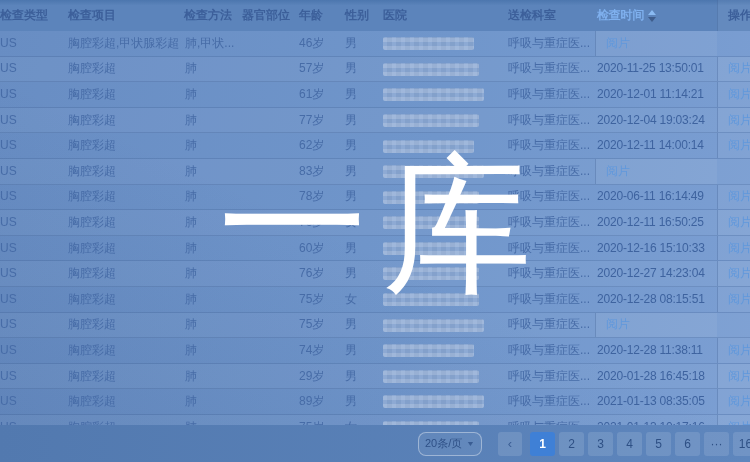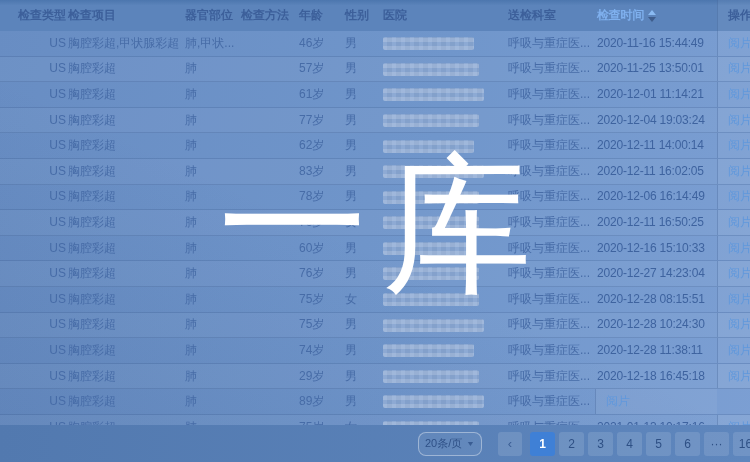"检查类型" .c-type { text-align: right -> left }
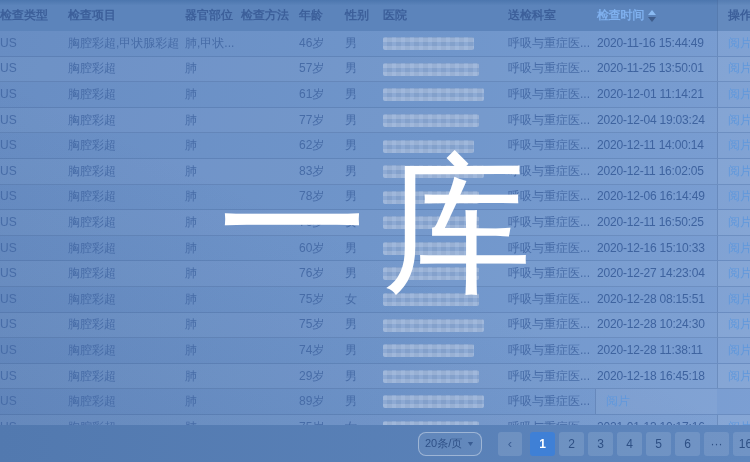"器官部位" div.th { order: before "检查方法" -> after "检查方法" }
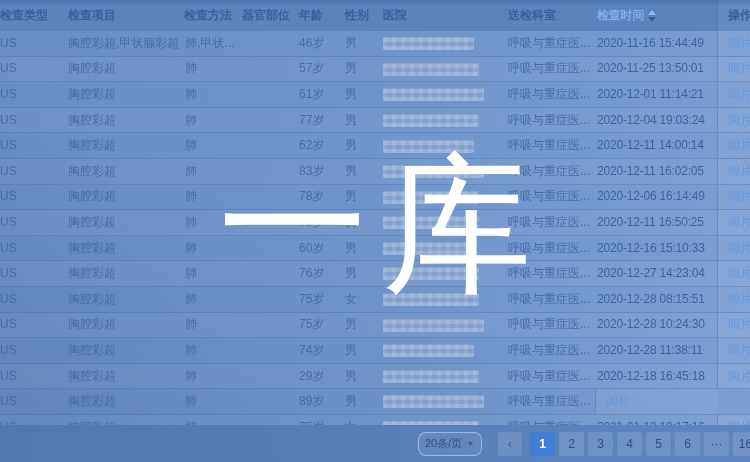"2020-11-16 15:44:49" div.td { html: <div>2020-11-16 15:44:49</div> -> none }
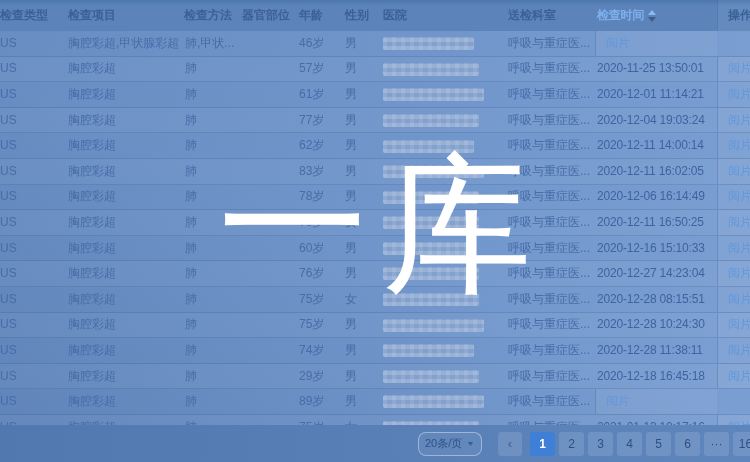"2020-12-11 16:02:05" div.td { html: <div>2020-12-11 16:02:05</div> -> none }
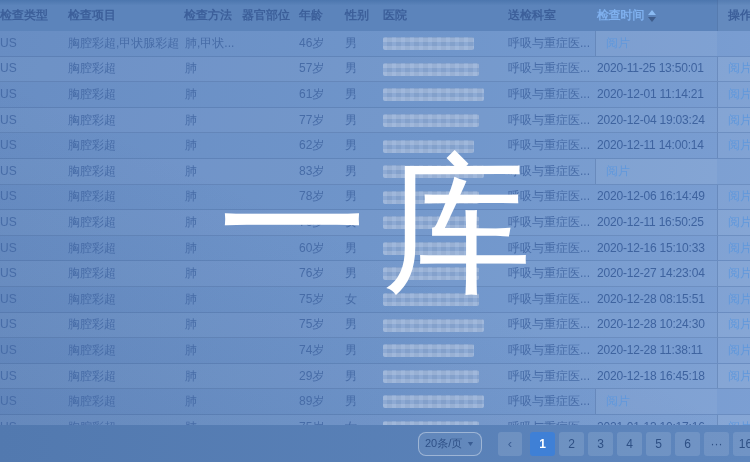"2020-12-06 16:14:49" div.td { text: 2020-12-06 -> 2020-06-11 }
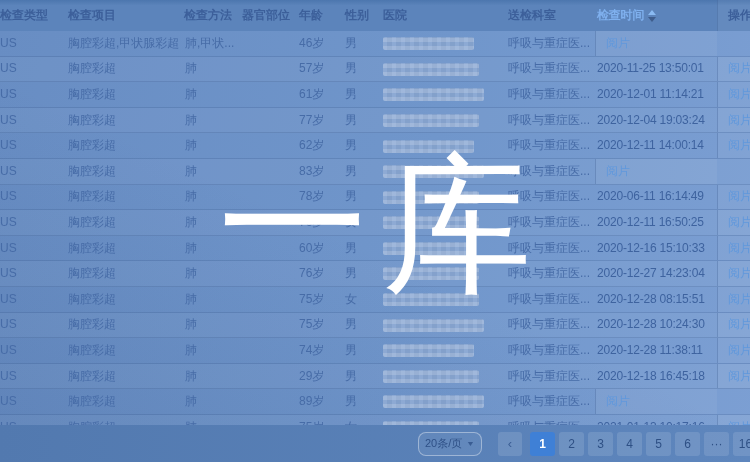"2020-12-28 10:24:30" div.td { html: <div>2020-12-28 10:24:30</div> -> none }
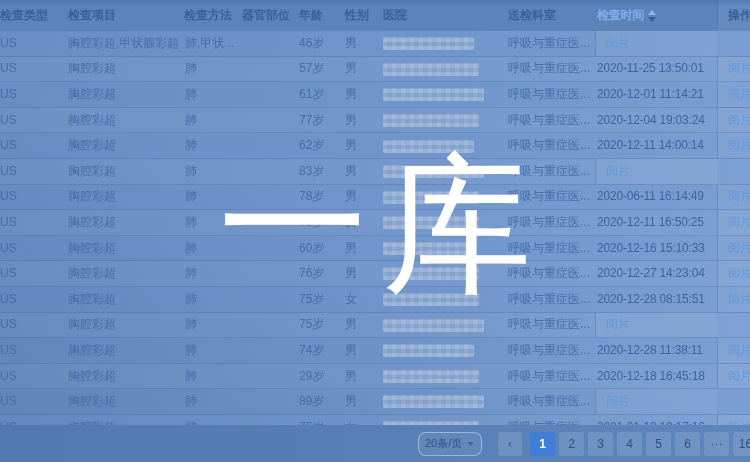"2020-12-18 16:45:18" div.td { text: 2020-12-18 -> 2020-01-28 }
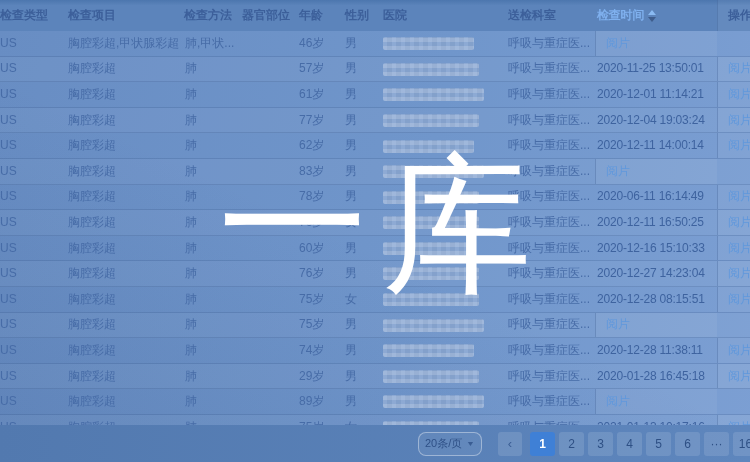"2021-01-13 08:35:05" div.td { html: none -> <div>2021-01-13 08:35:05</div> }
